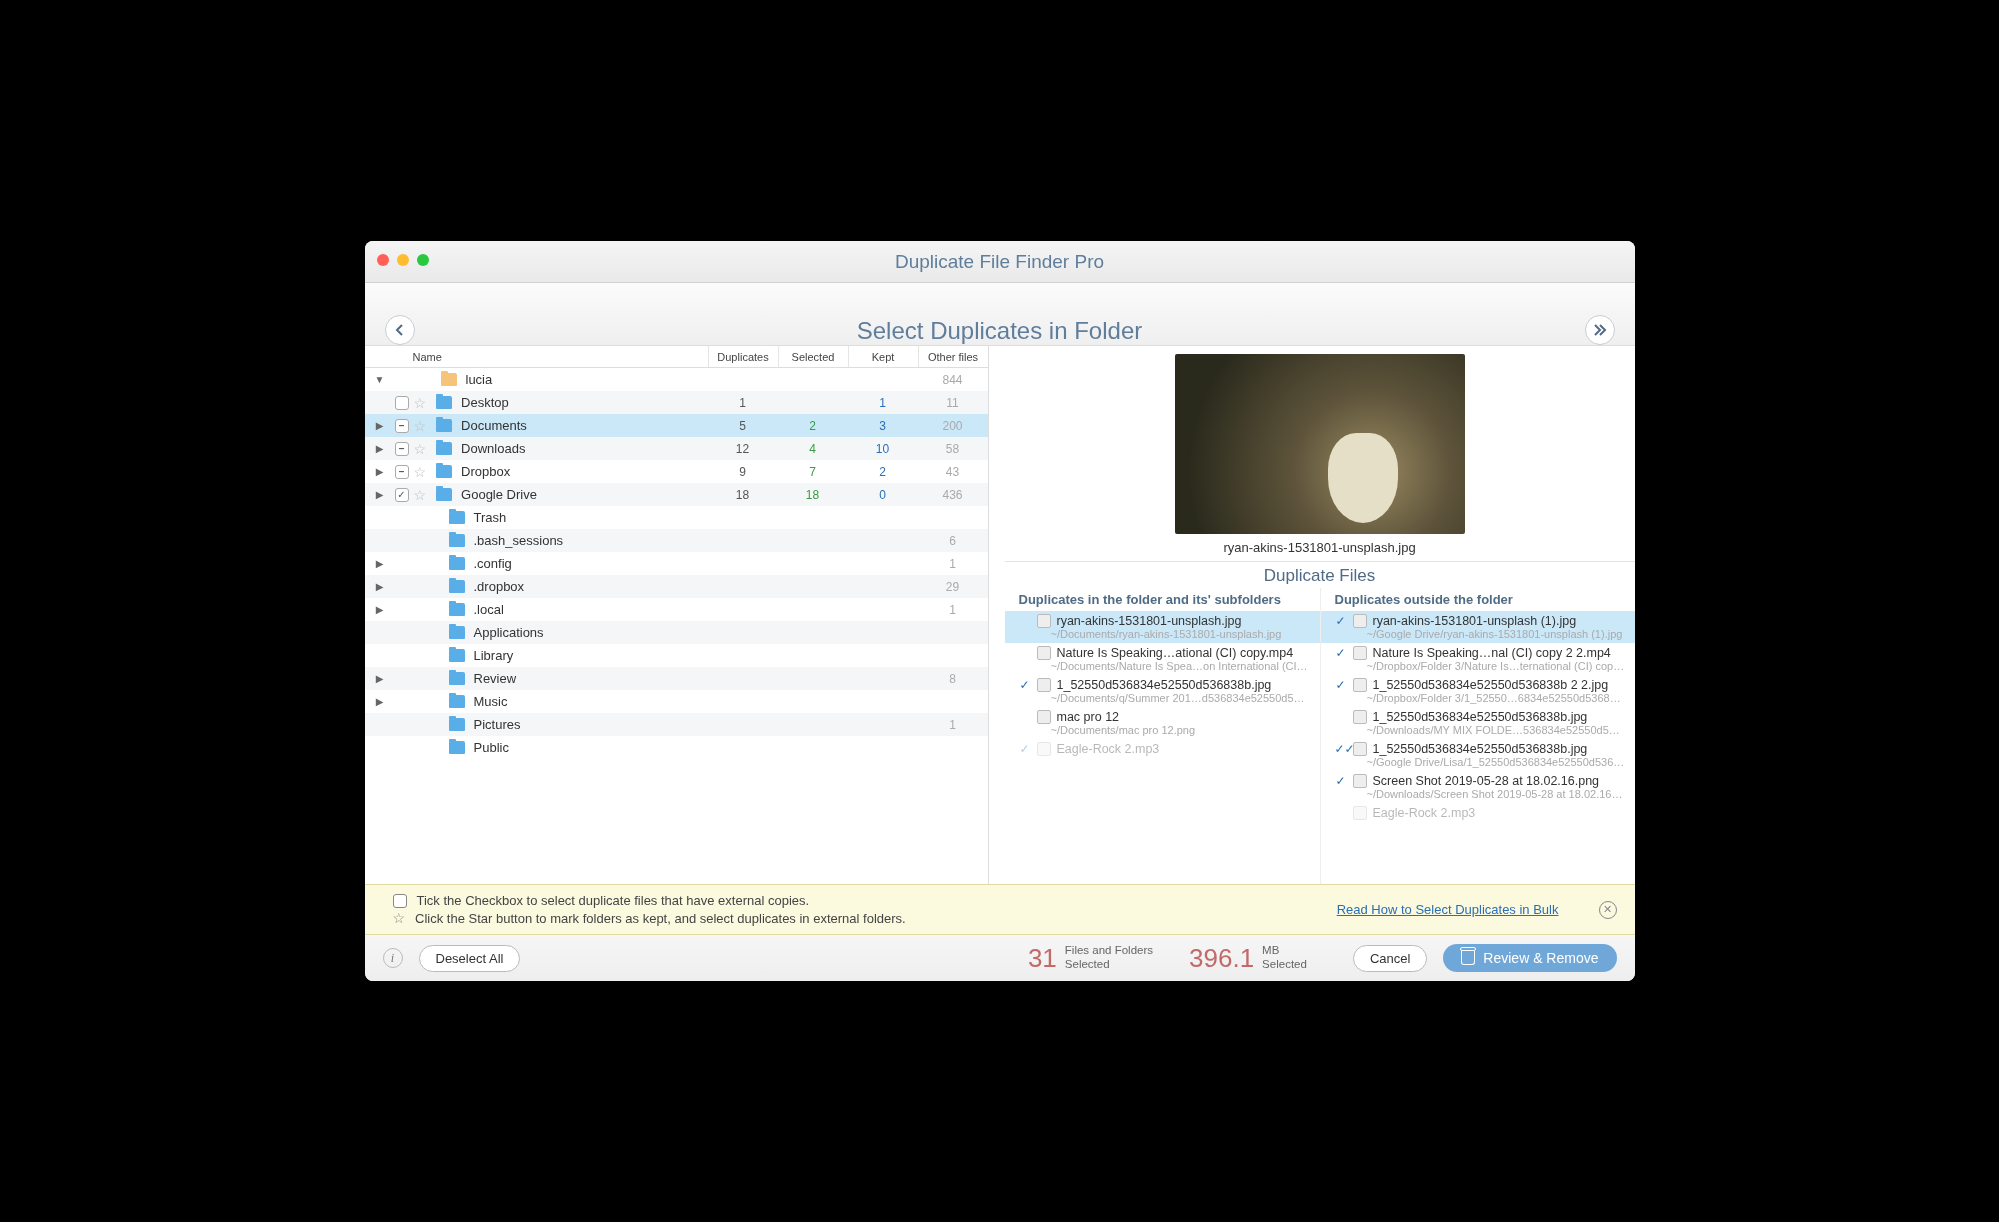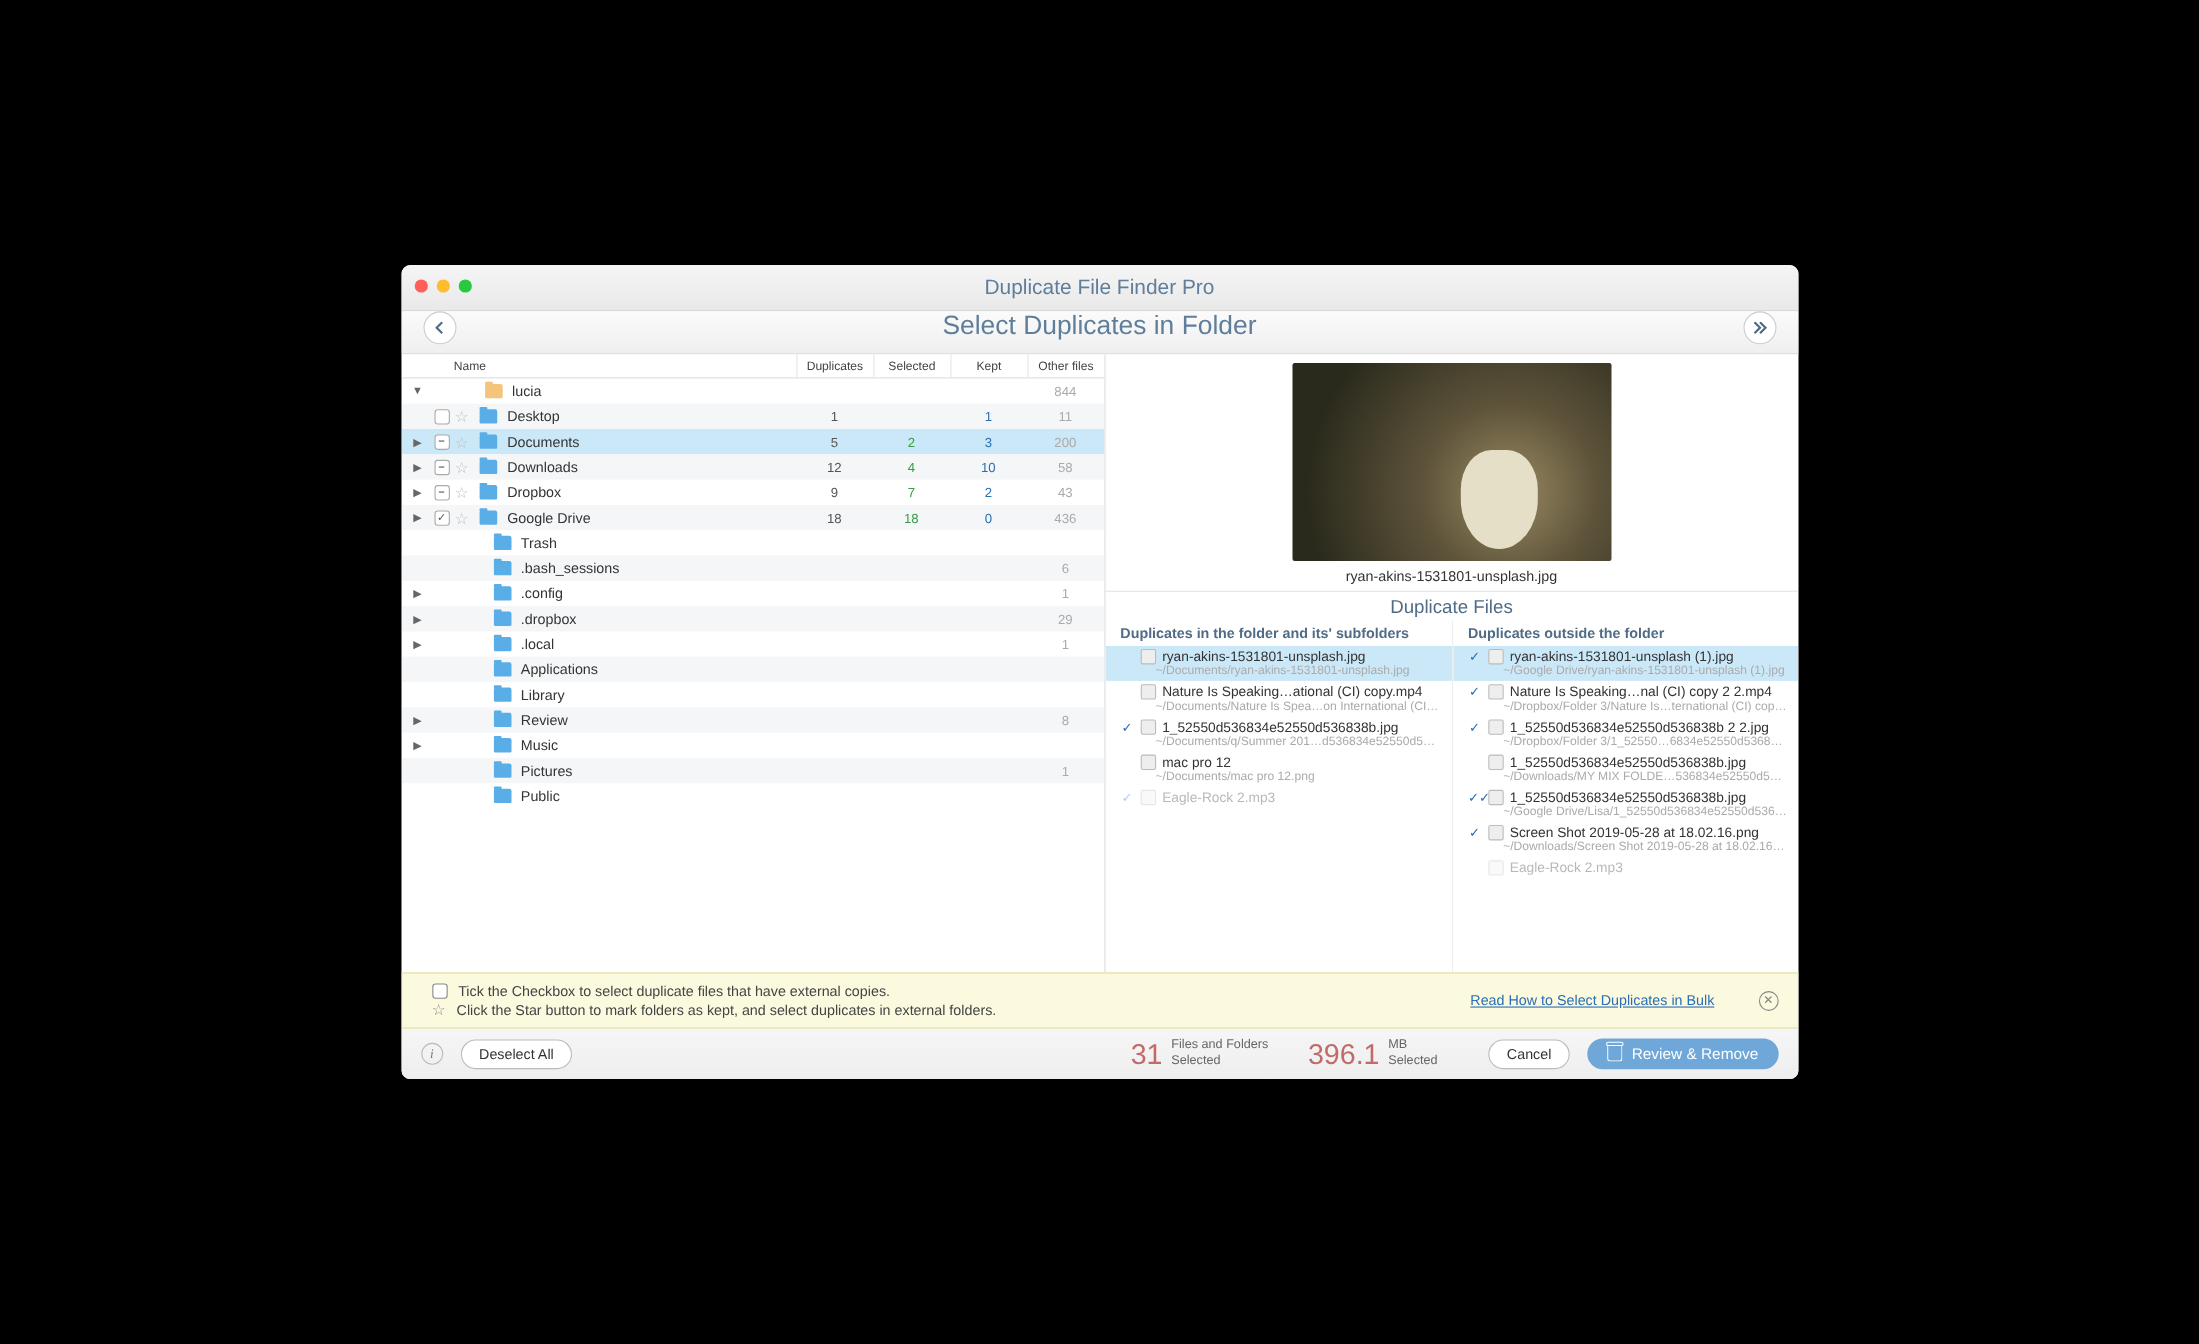"Select Duplicates in Folder" .subhdr { align-items: flex-start -> flex-end; height: 39px -> 63px }
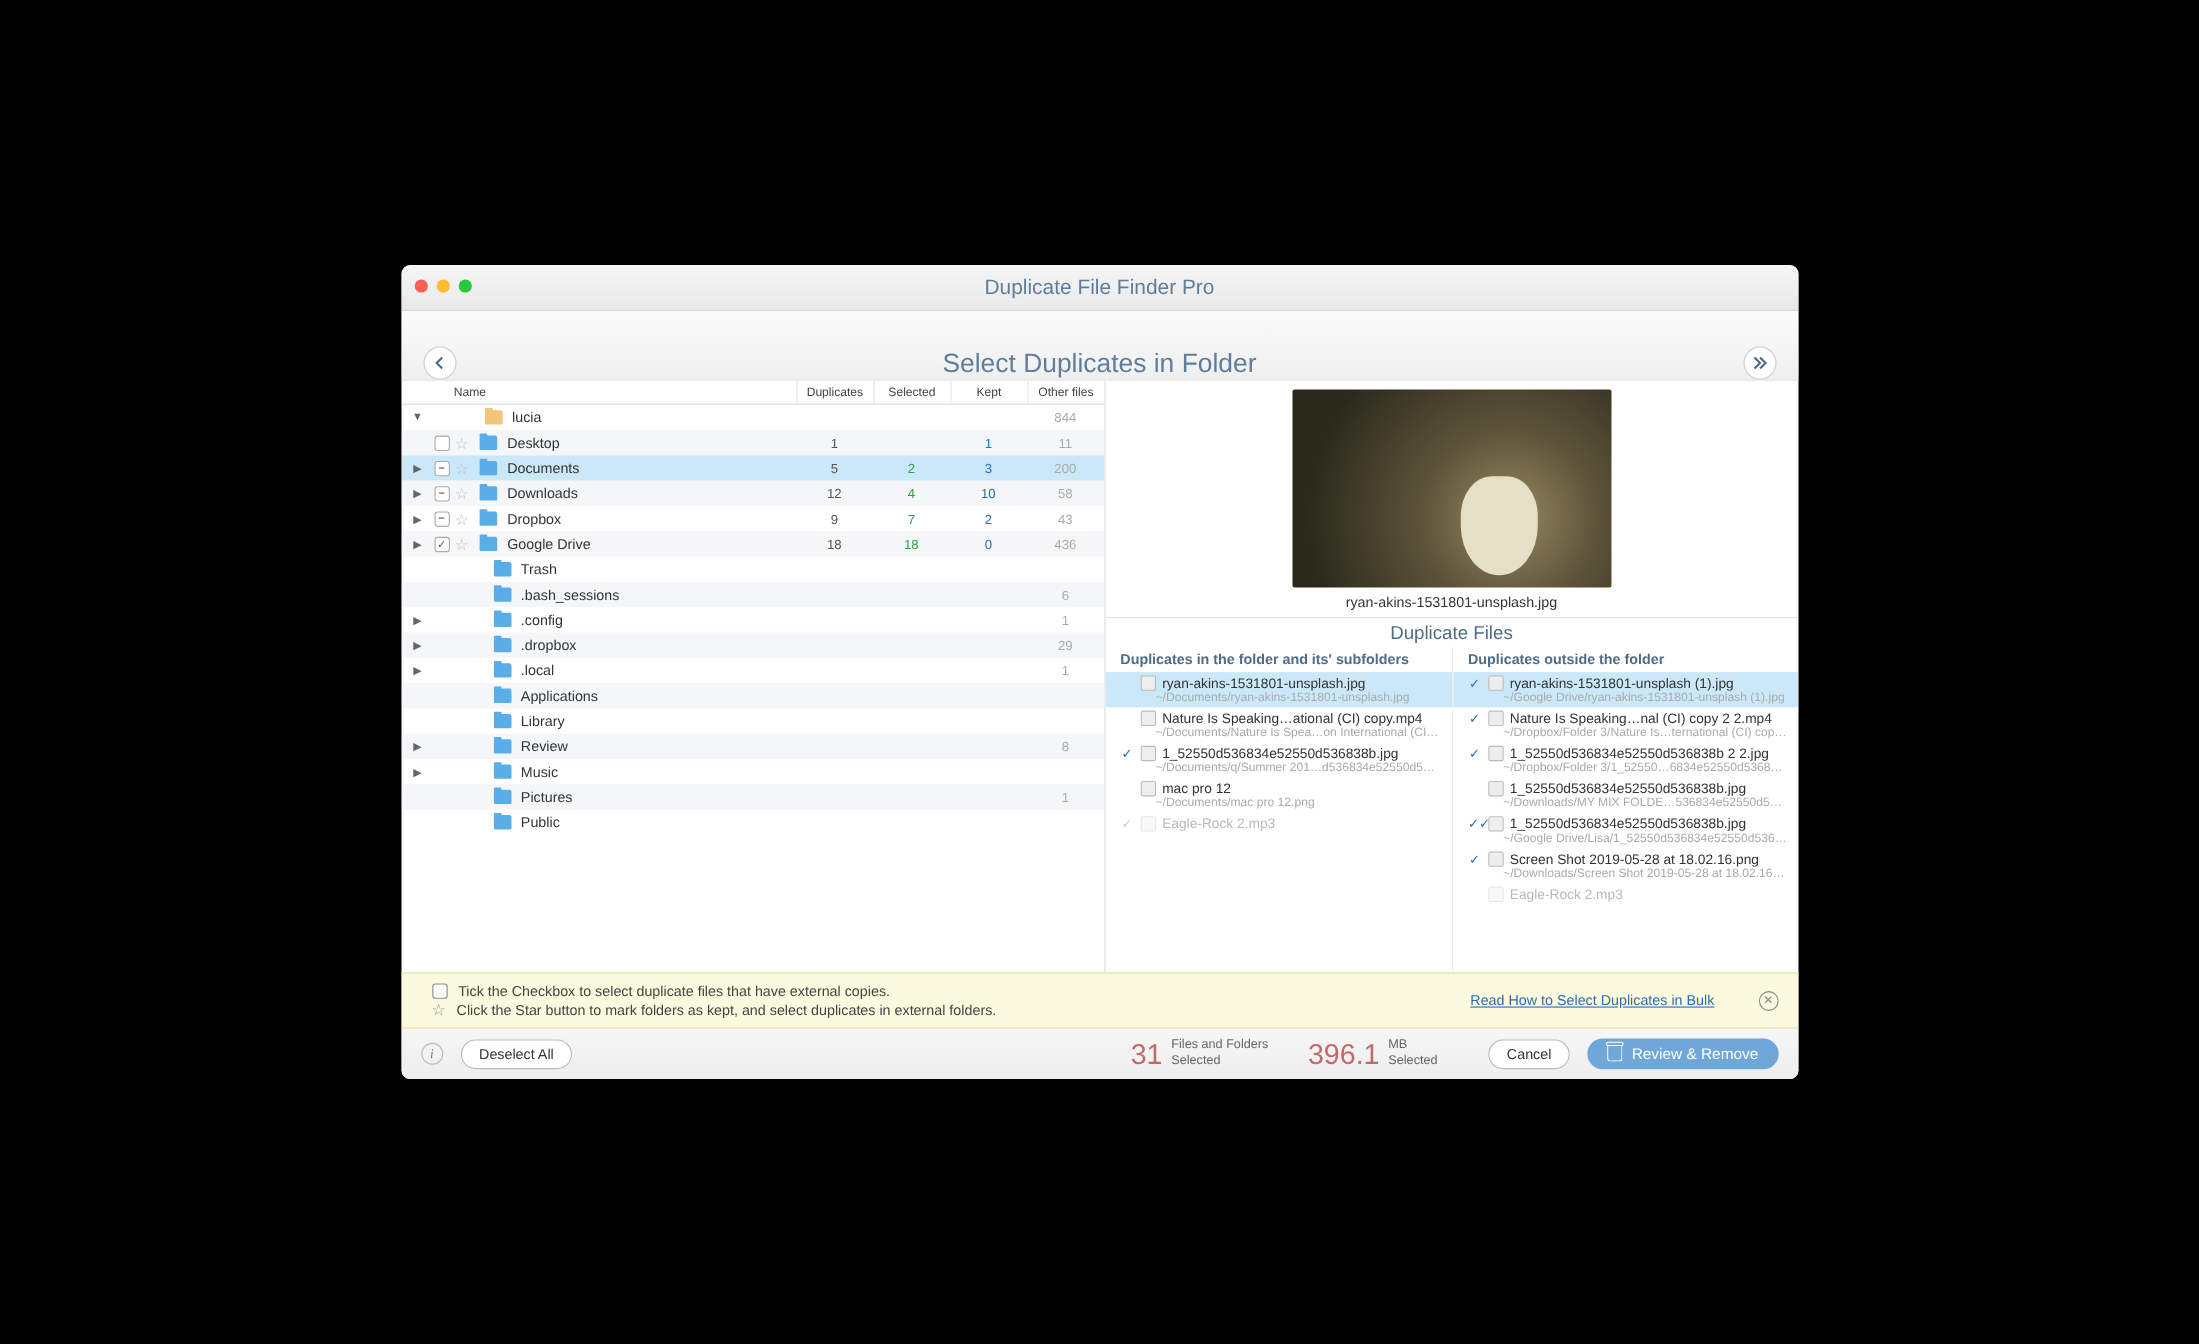"Name" .main { gap: none -> 16px }
